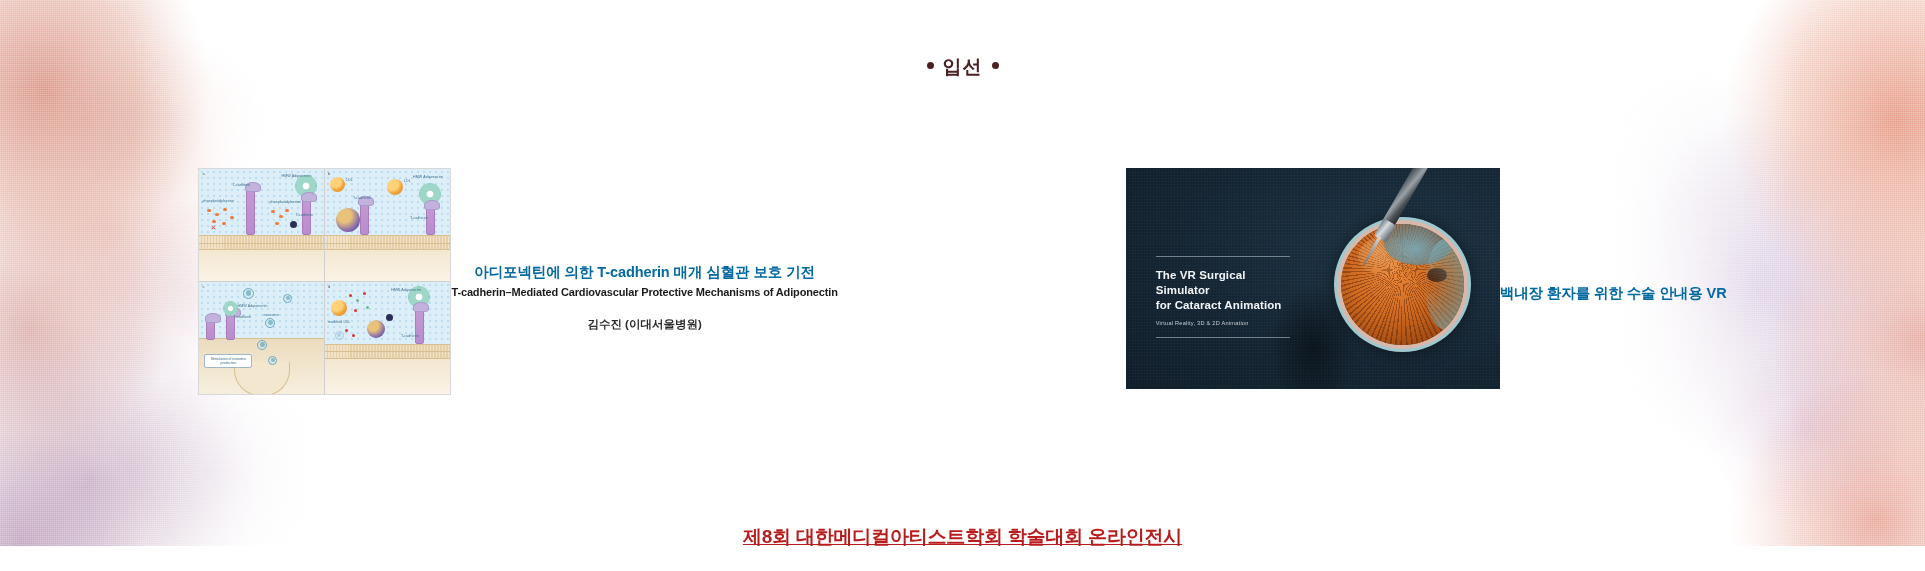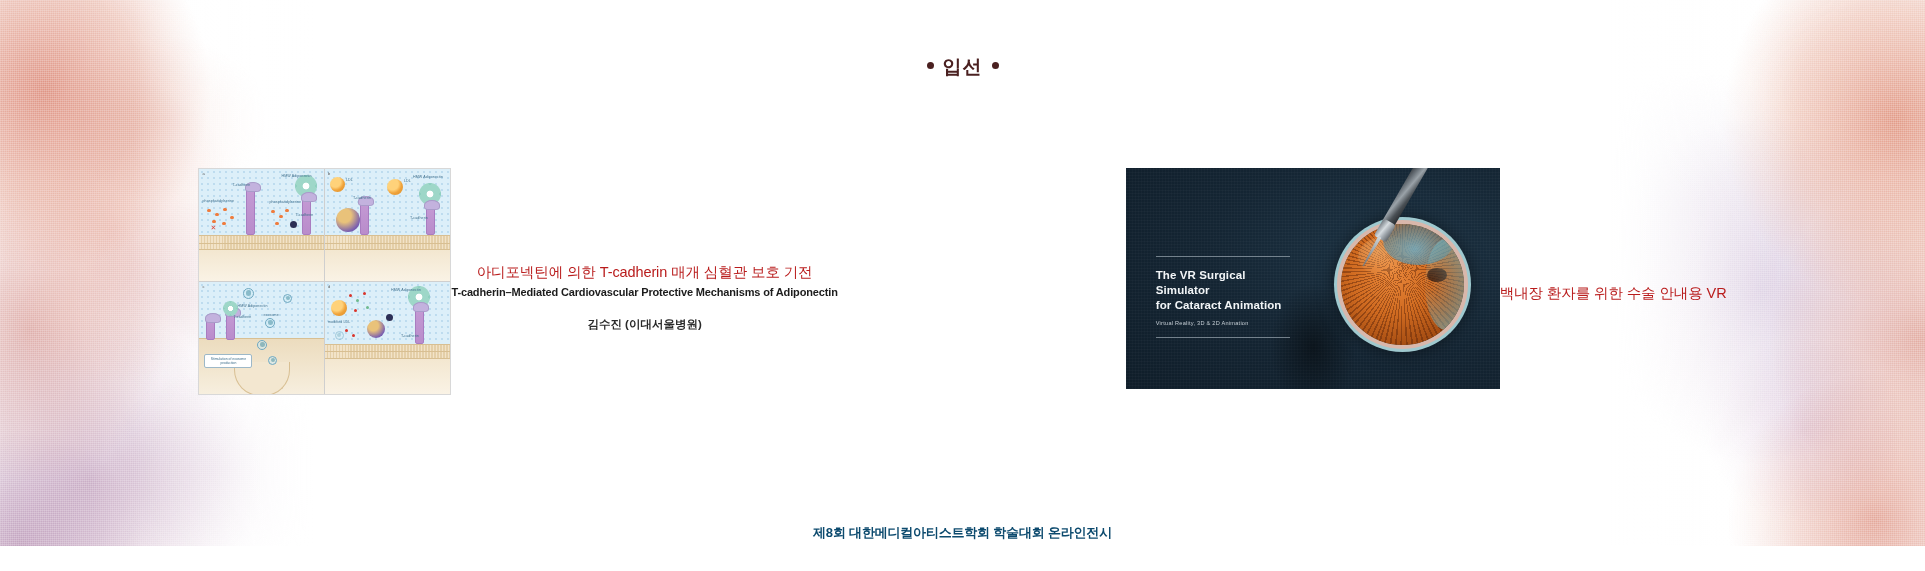"아디포넥틴에 의한 T-cadherin 매개 심혈관" .cap-ko { color: #b91c1c -> #0369a1; font-weight: 400 -> 700 }
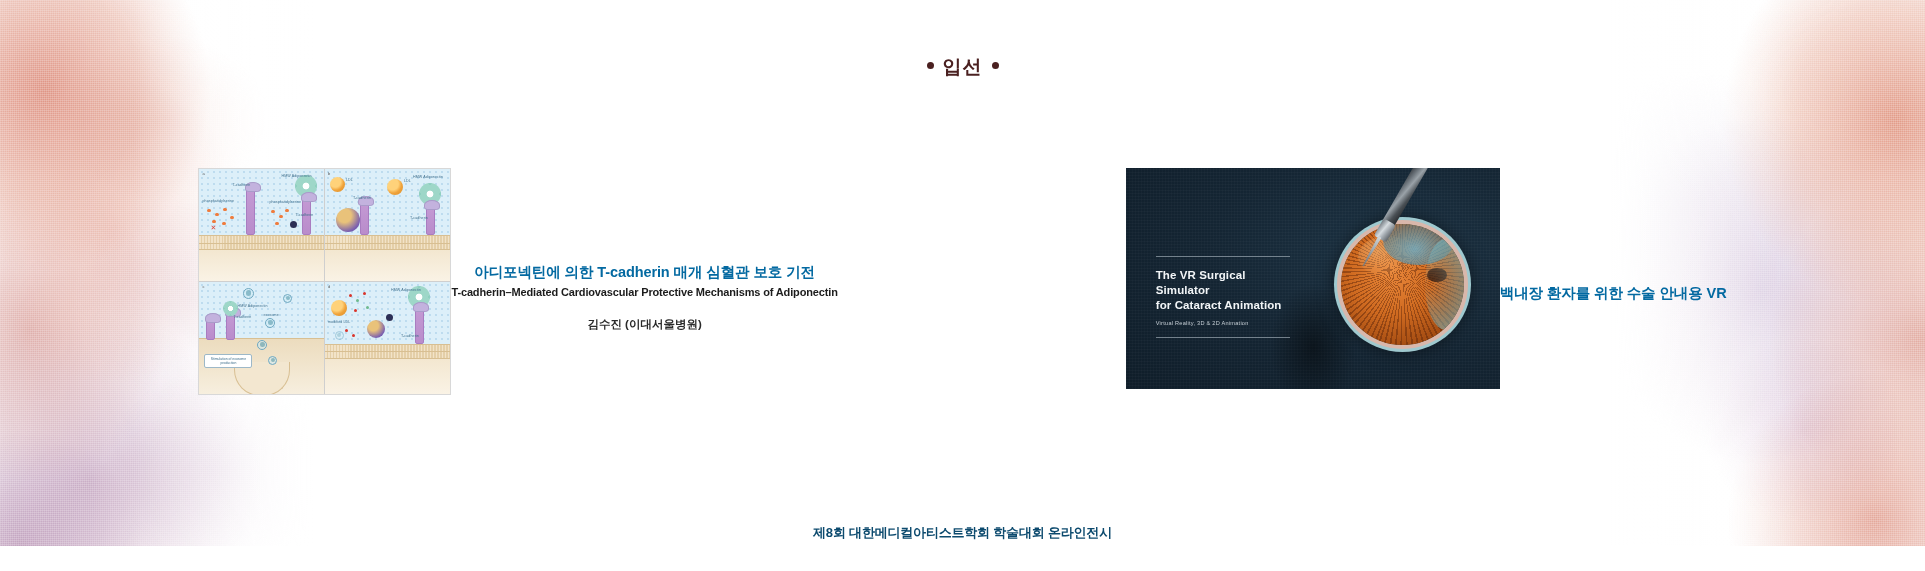"제8회 대한메디컬아티스트학회 학술대회 온라인전시" #footer { color: #0c4a6e -> #b91c1c; font-size: 13px -> 19px; text-decoration: none -> underline }
